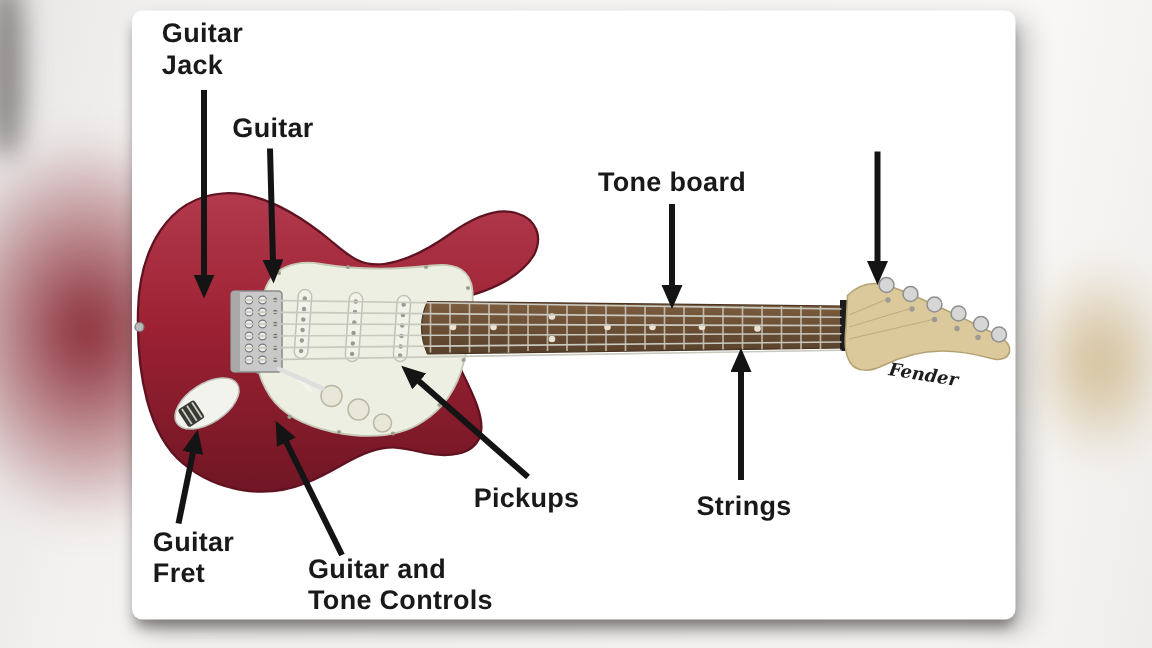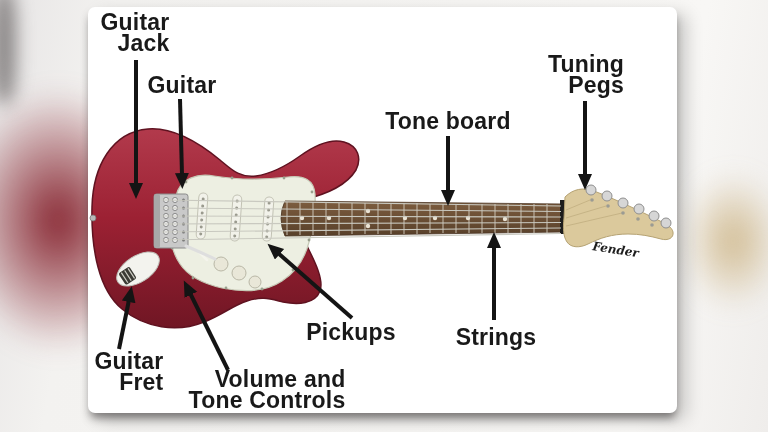"Guitar" .lbl { font-size: 23px -> 18px; text-align: right -> left }
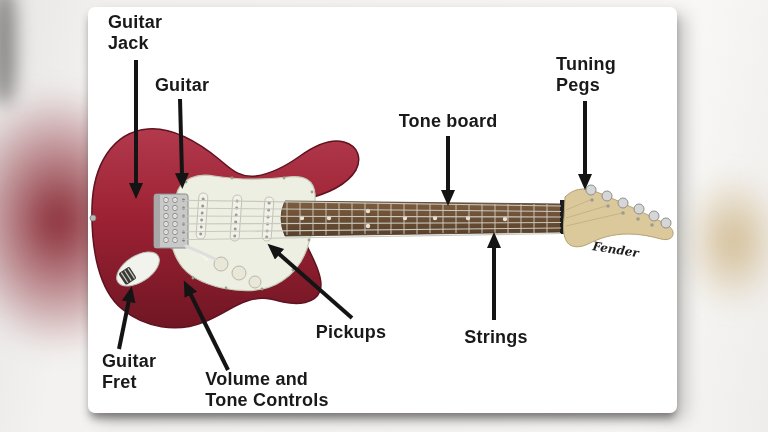"Tuning" div.lbl { html: <div> <span>Tuning</span> <span>Pegs</span> </div> -> none }
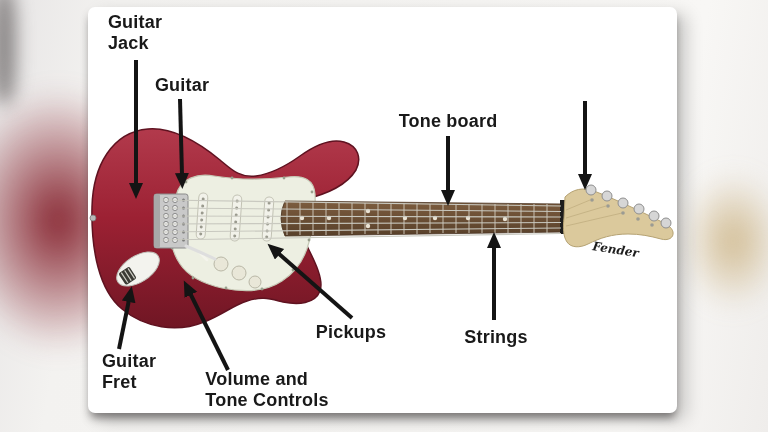"Volume and" span { text: Volume -> Guitar }
